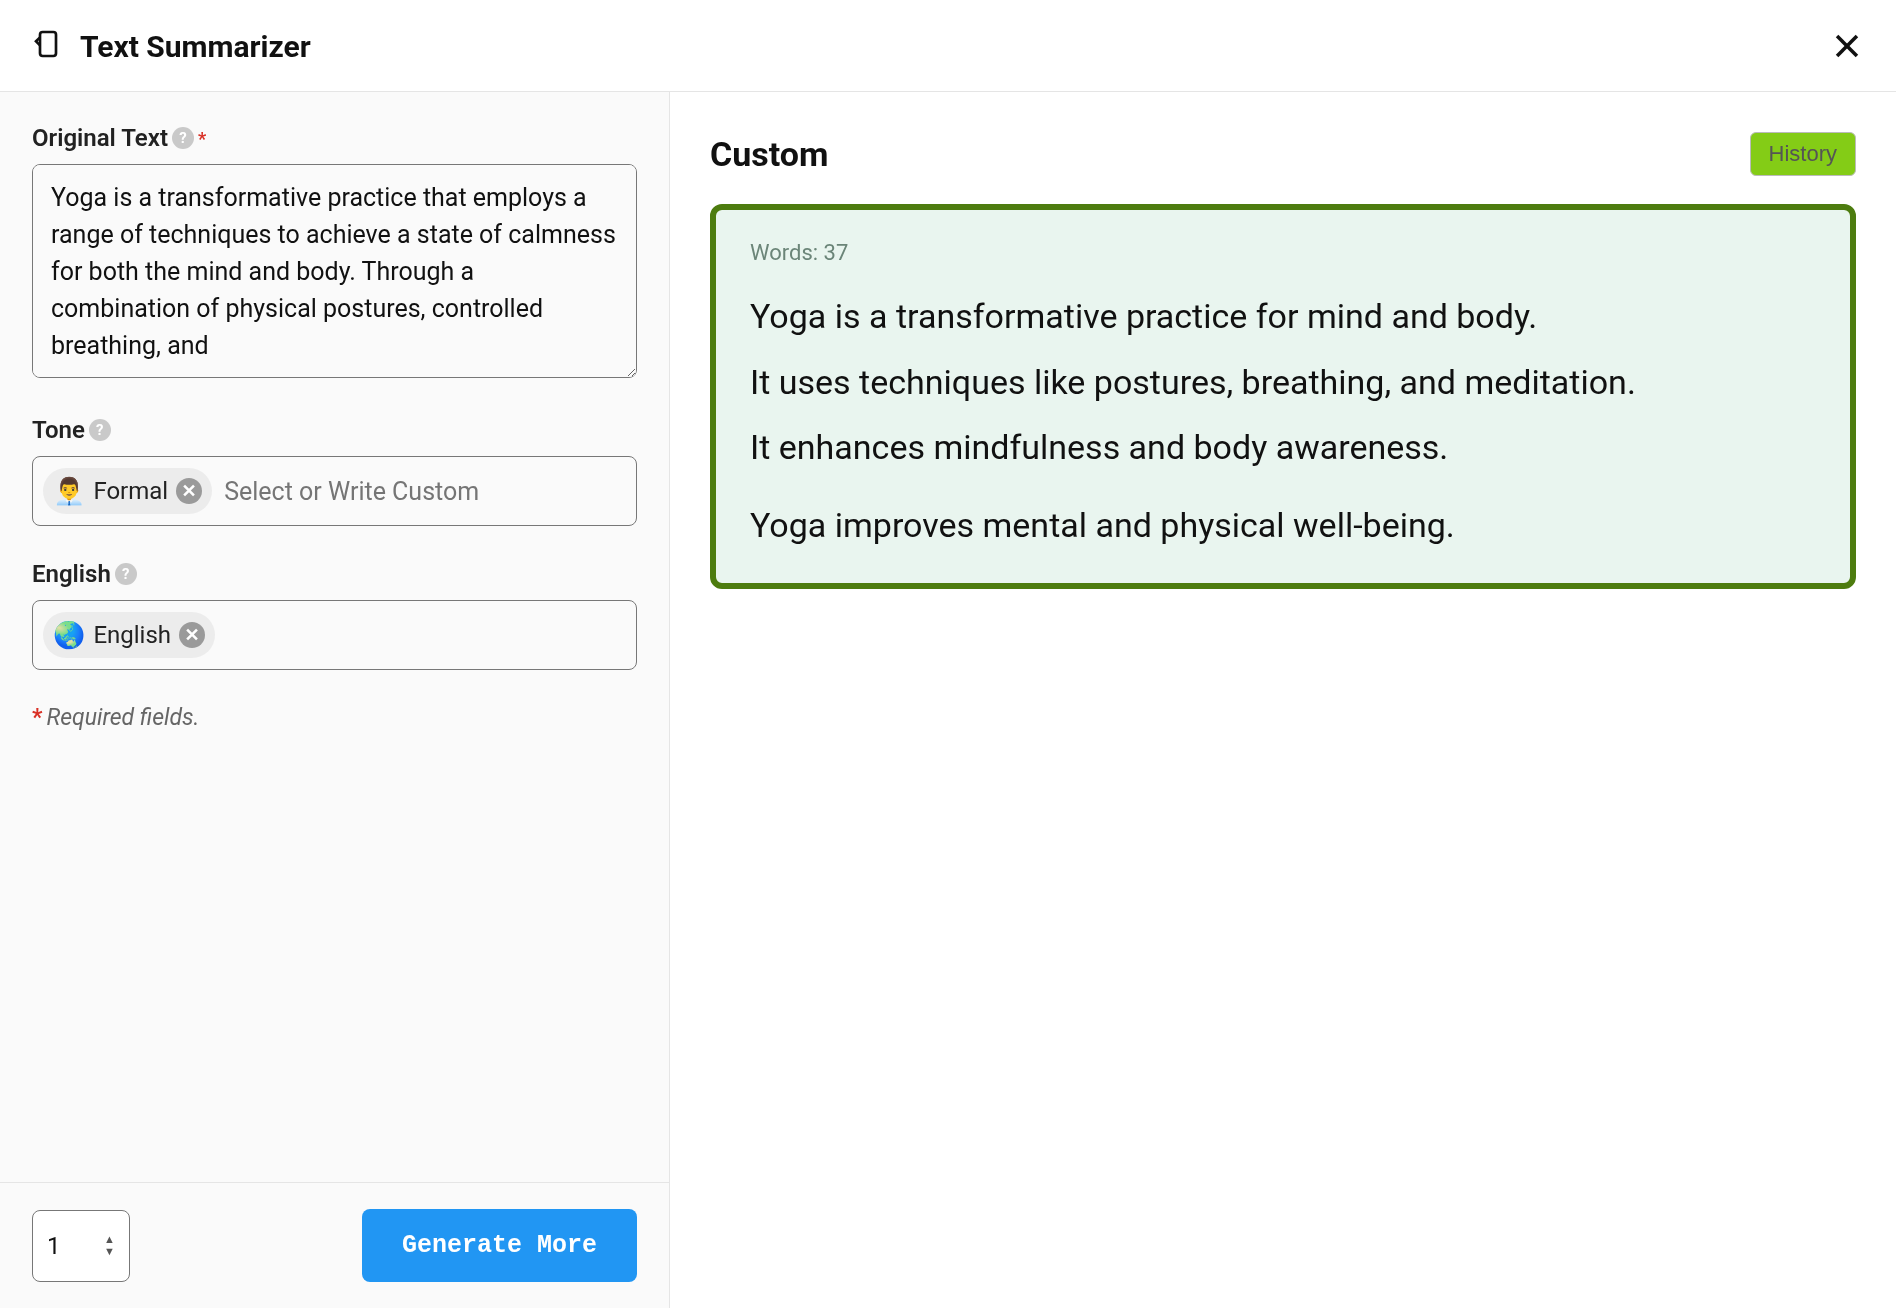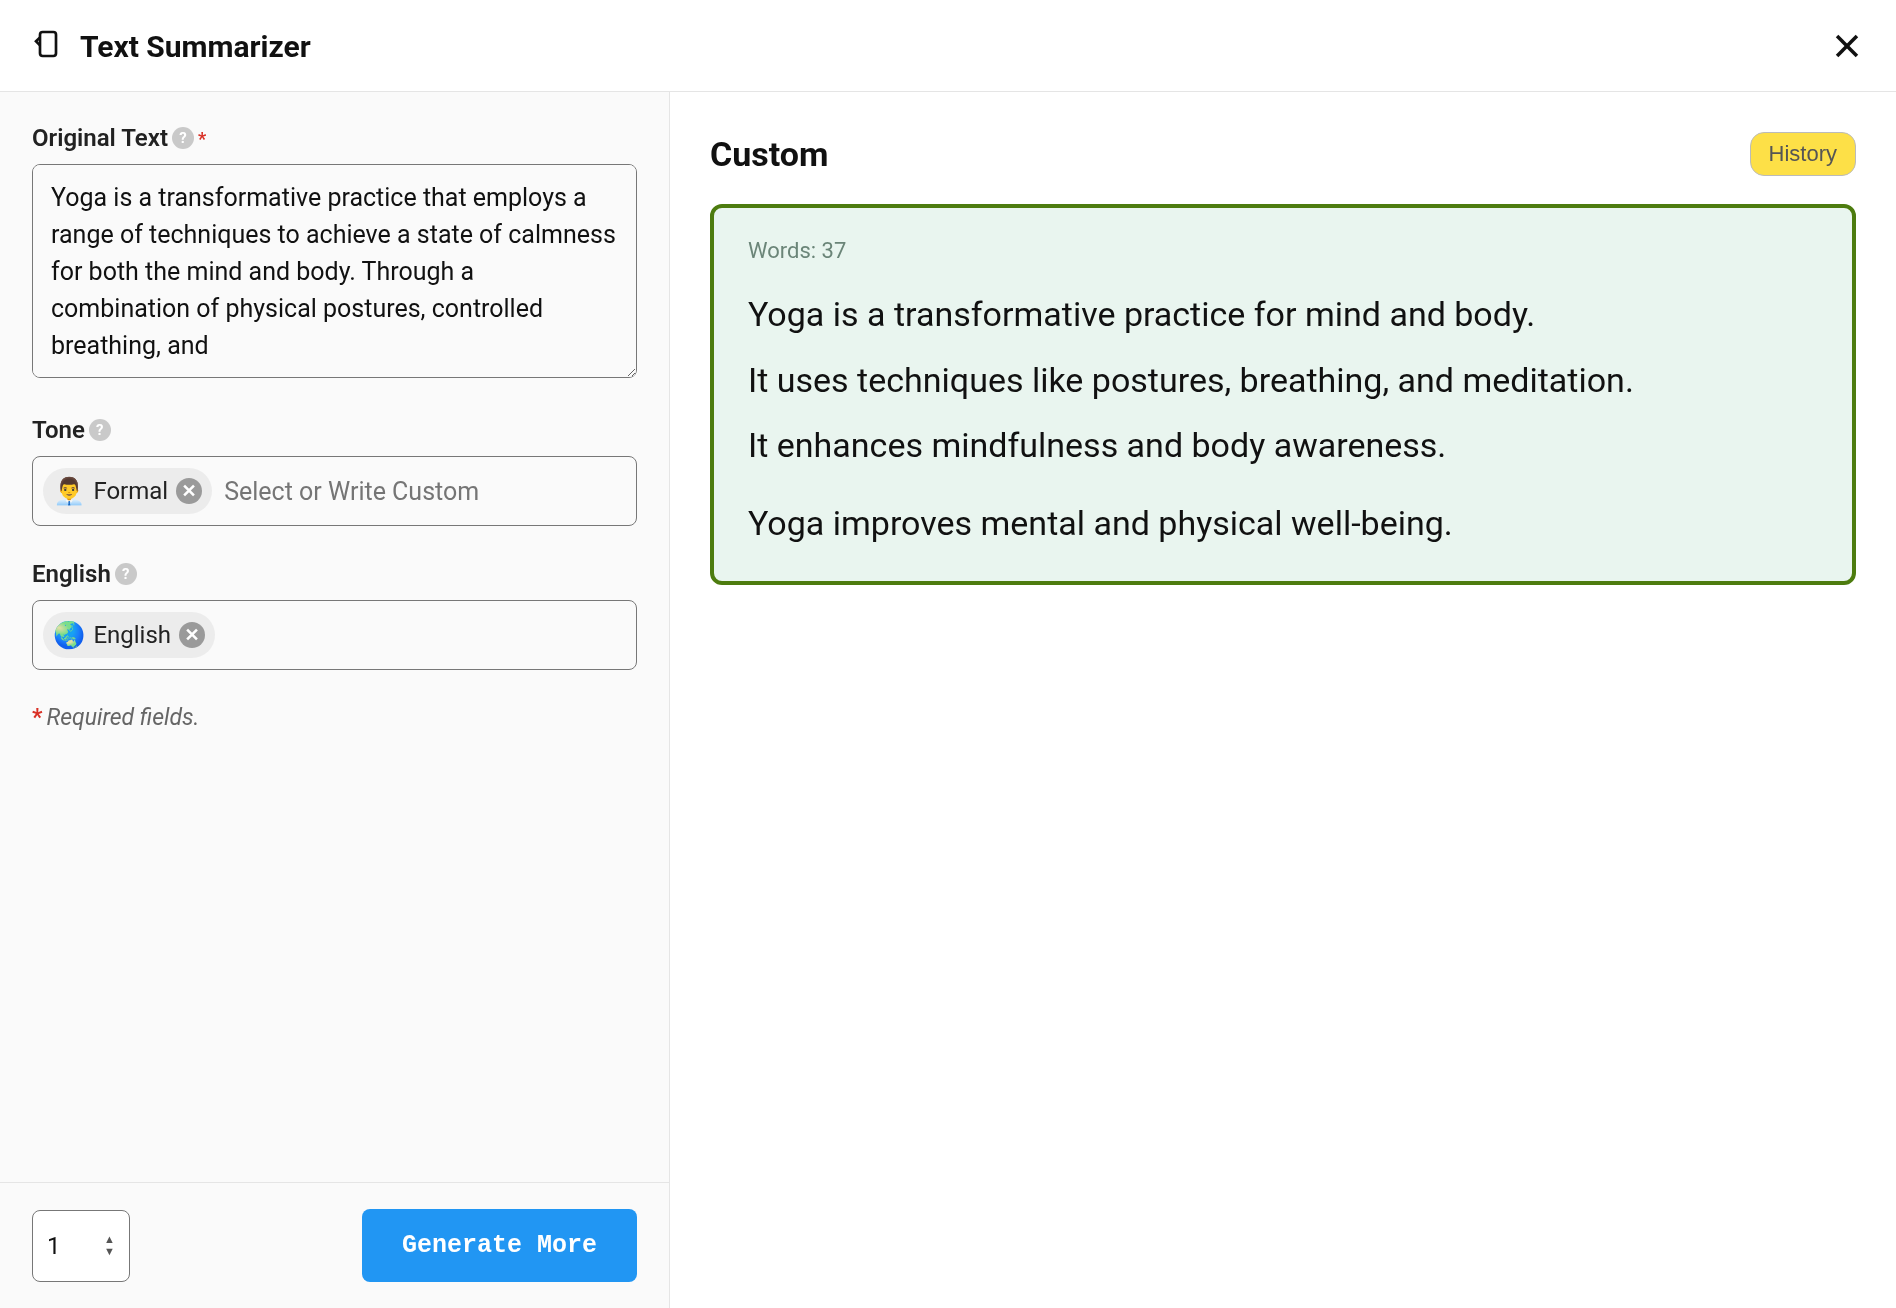"History" .history-btn { background: #fde047 -> #84cc16; border-radius: 14px -> 6px }
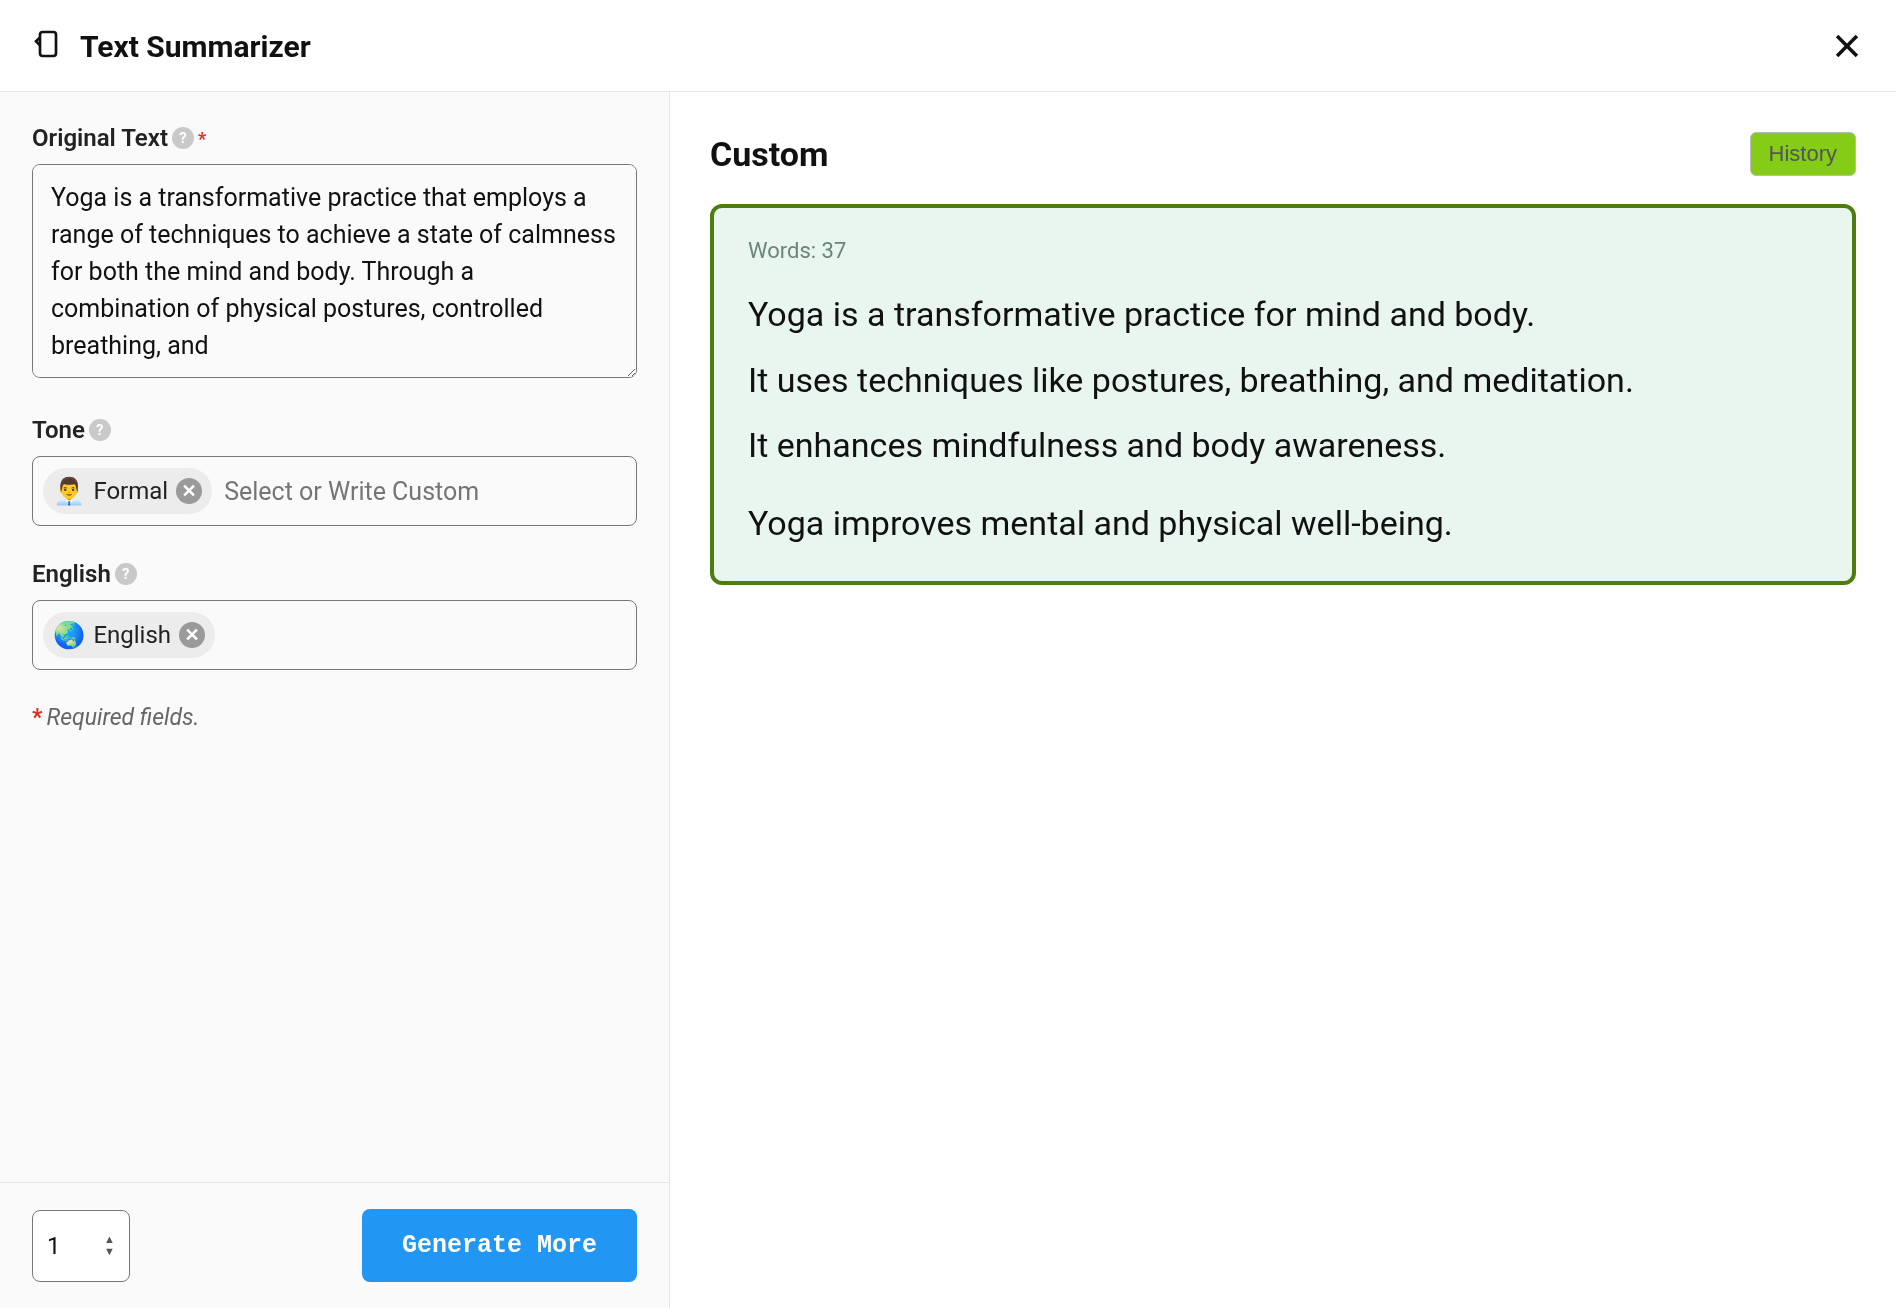"Words: 37" .output-card { border: 4px solid #4d7c0f -> 6px solid #4d7c0f }
